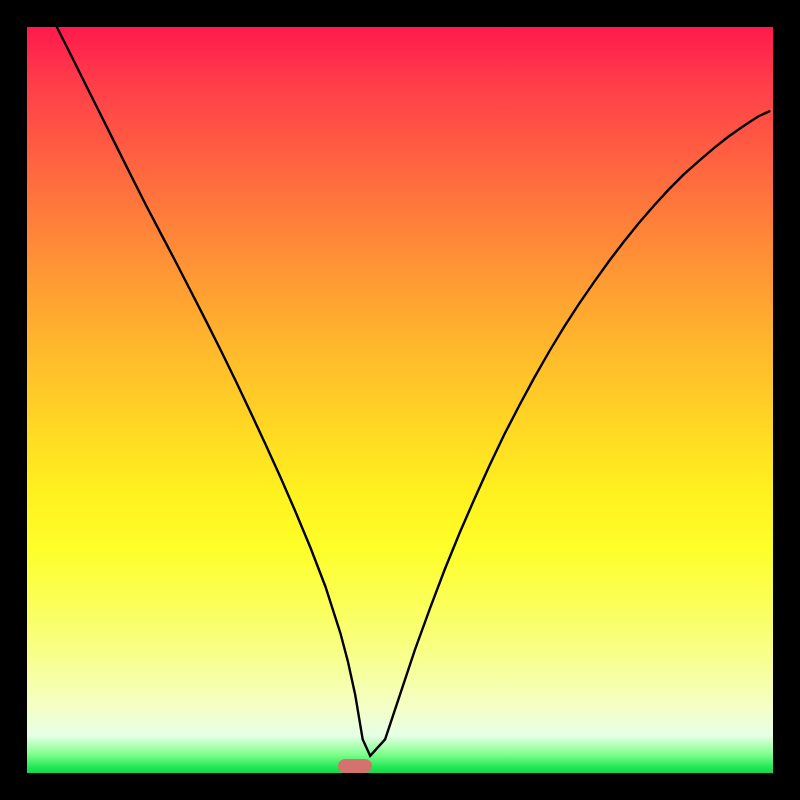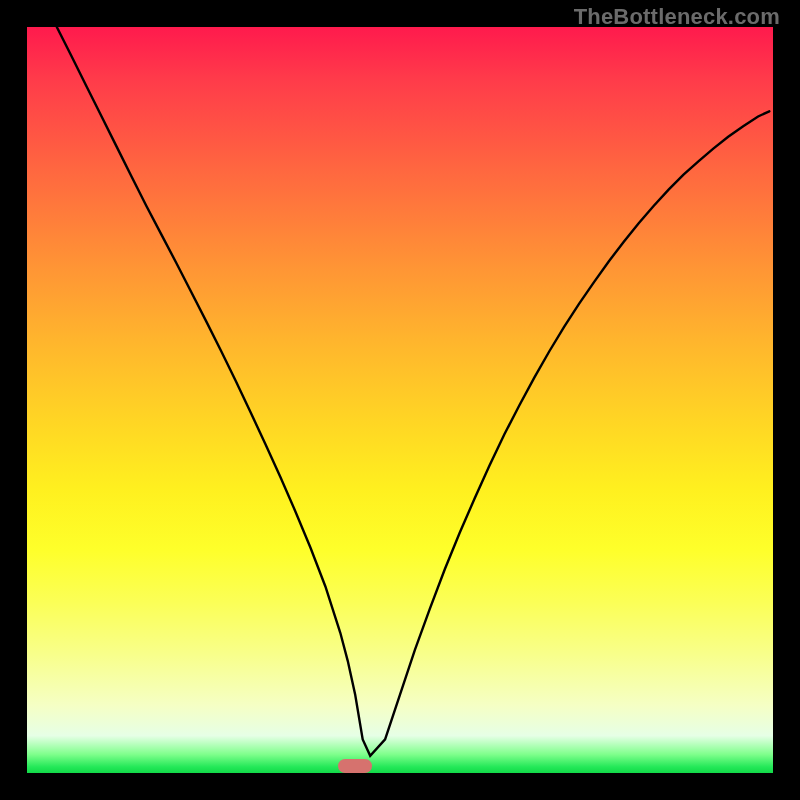"TheBottleneck.com" div.watermark { html: <div>TheBottleneck.com</div> -> none }
